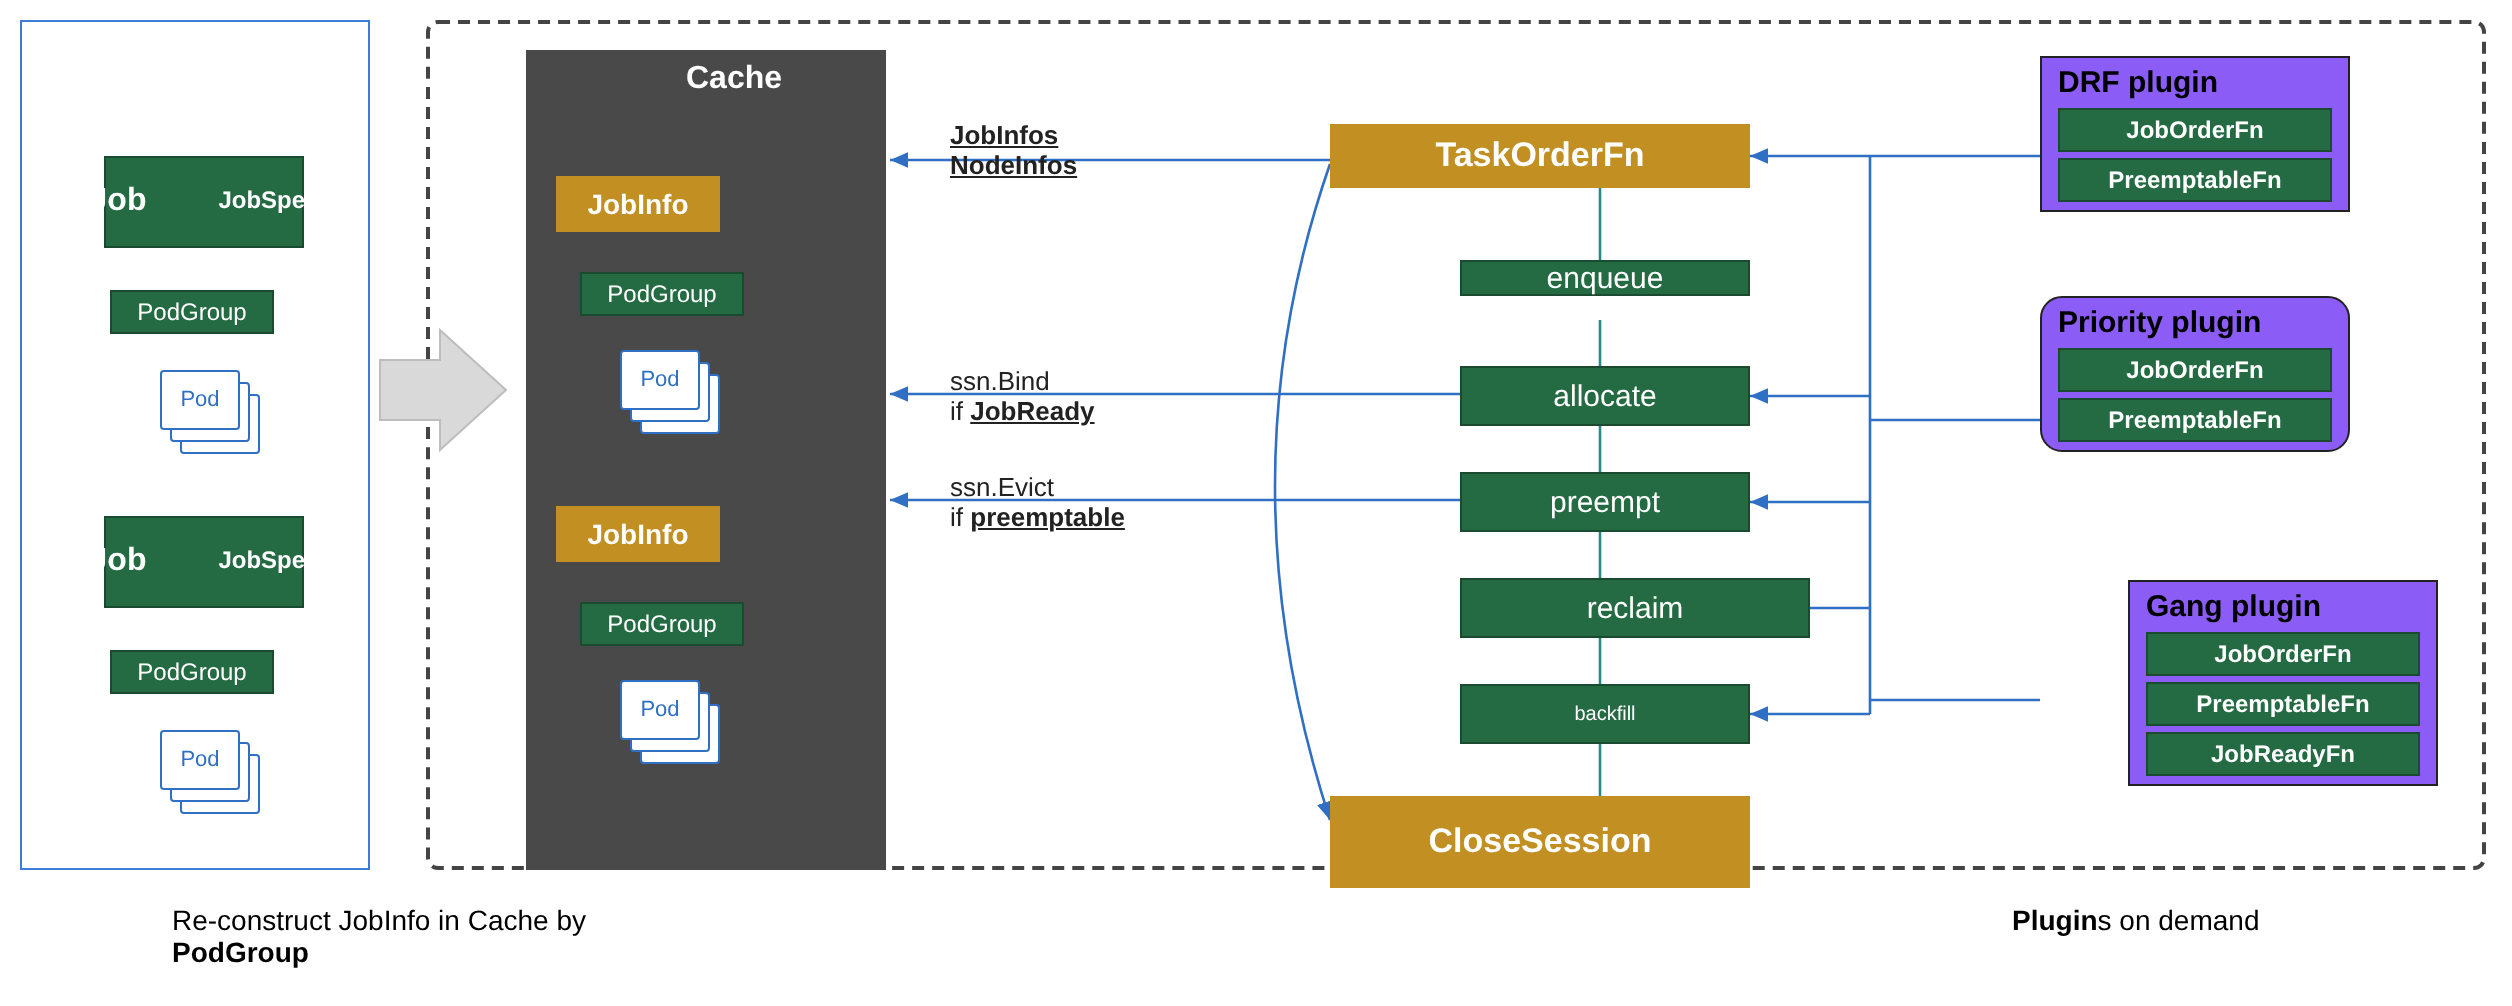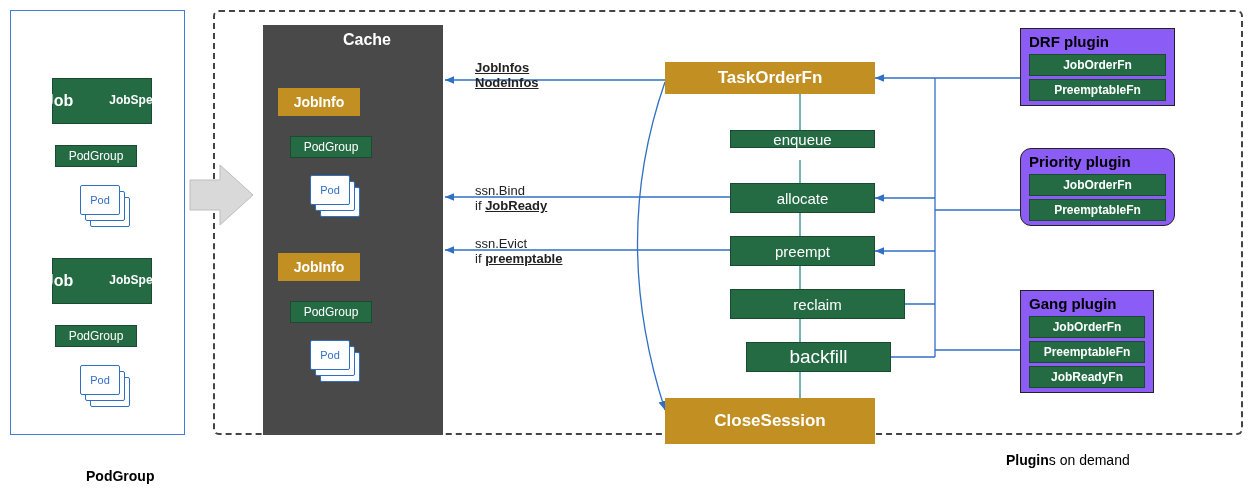"Gang plugin" div.plugin-box { left: 1020px -> 1064px; width: 134px -> 155px }
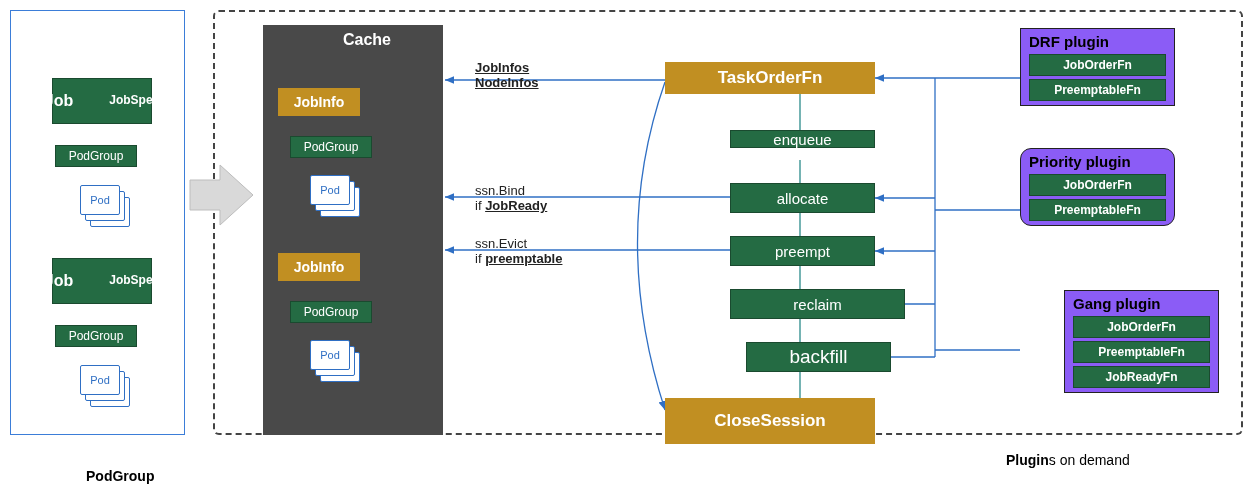"backfill" div.gbox { font-size: 19px -> 10px; margin-left: 16px -> none }
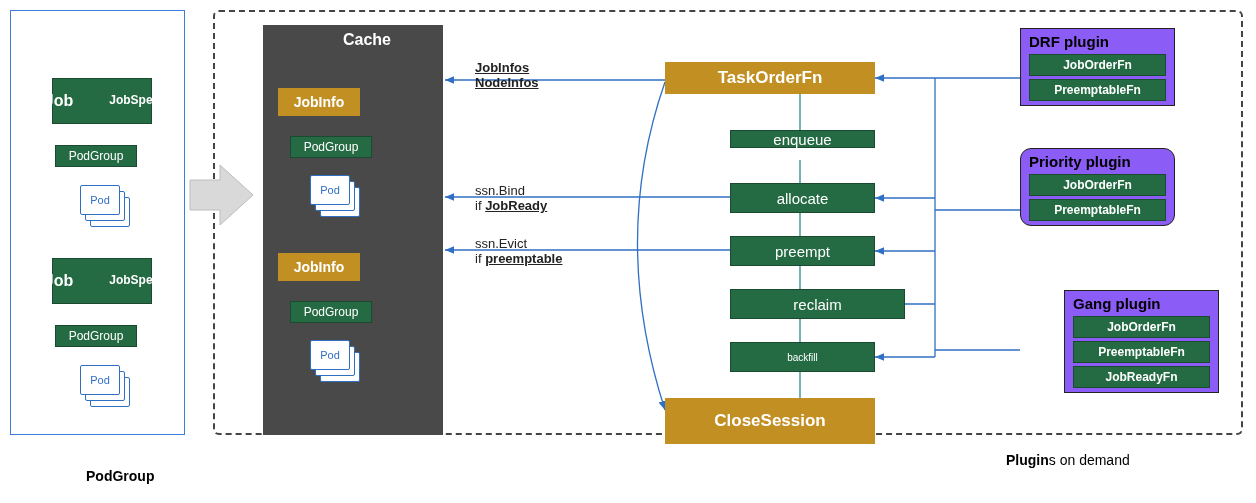"Re-construct JobInfo in Cache by" span { html: none -> <span>Re-construct JobInfo in Cache by</span> }
